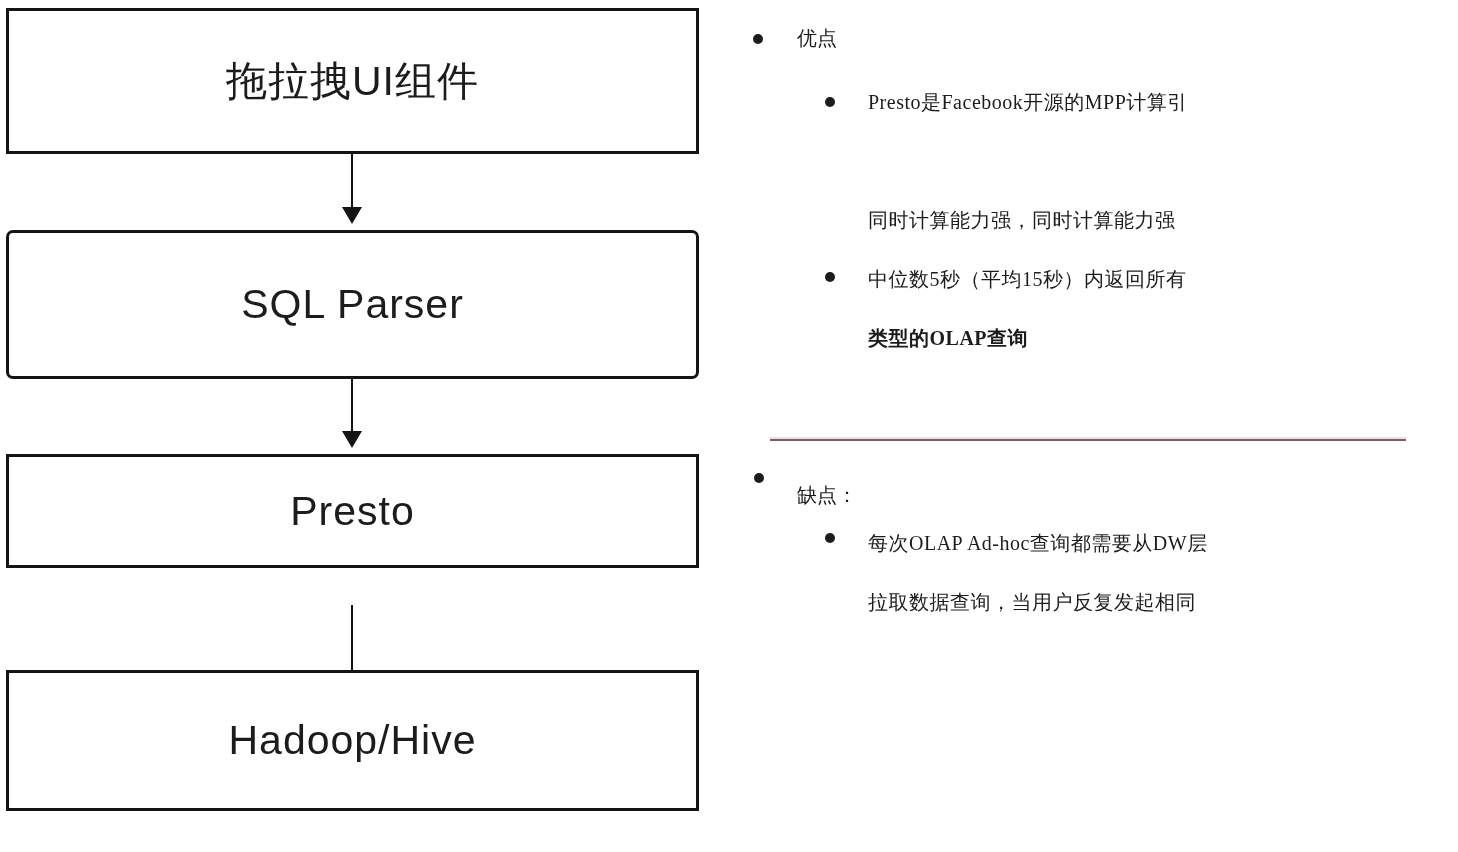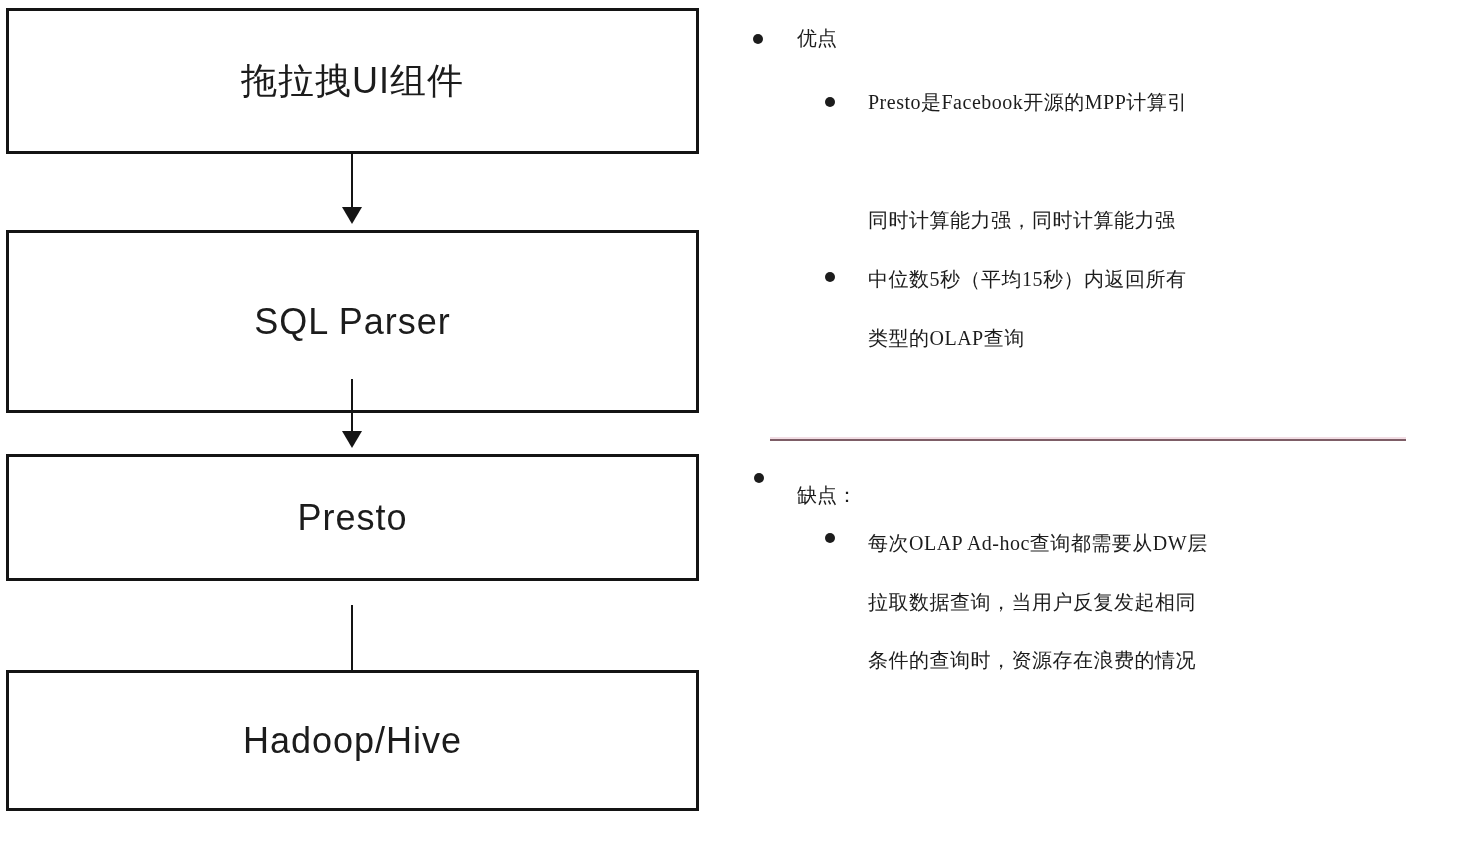"拖拉拽UI组件" .node { font-size: 36px -> 41px }
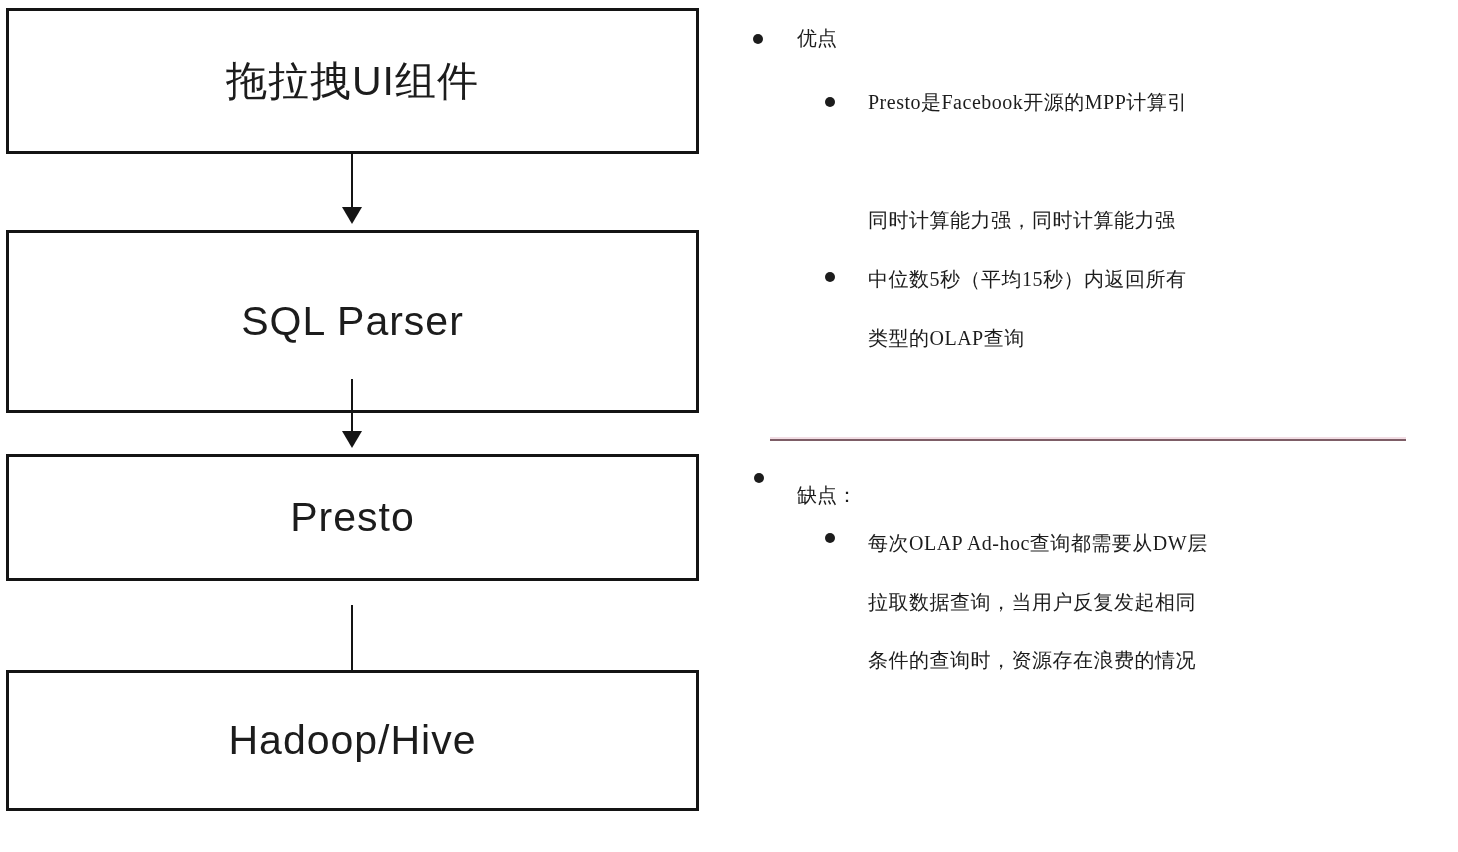"SQL Parser" .node-2 { border-radius: none -> 7px; height: 183px -> 149px }
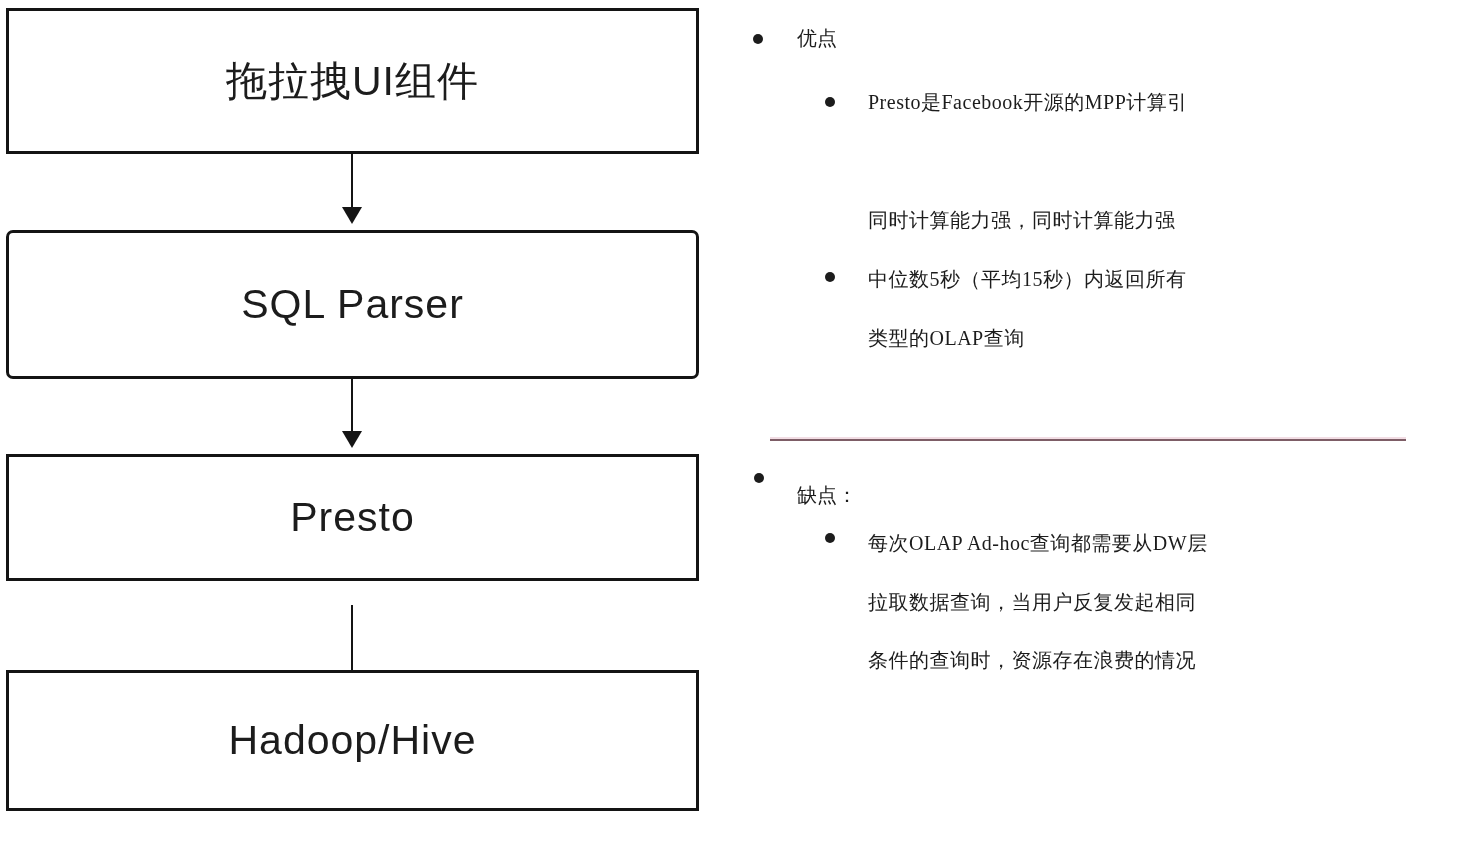"类型的OLAP查询" div.note-line { font-weight: none -> bold }
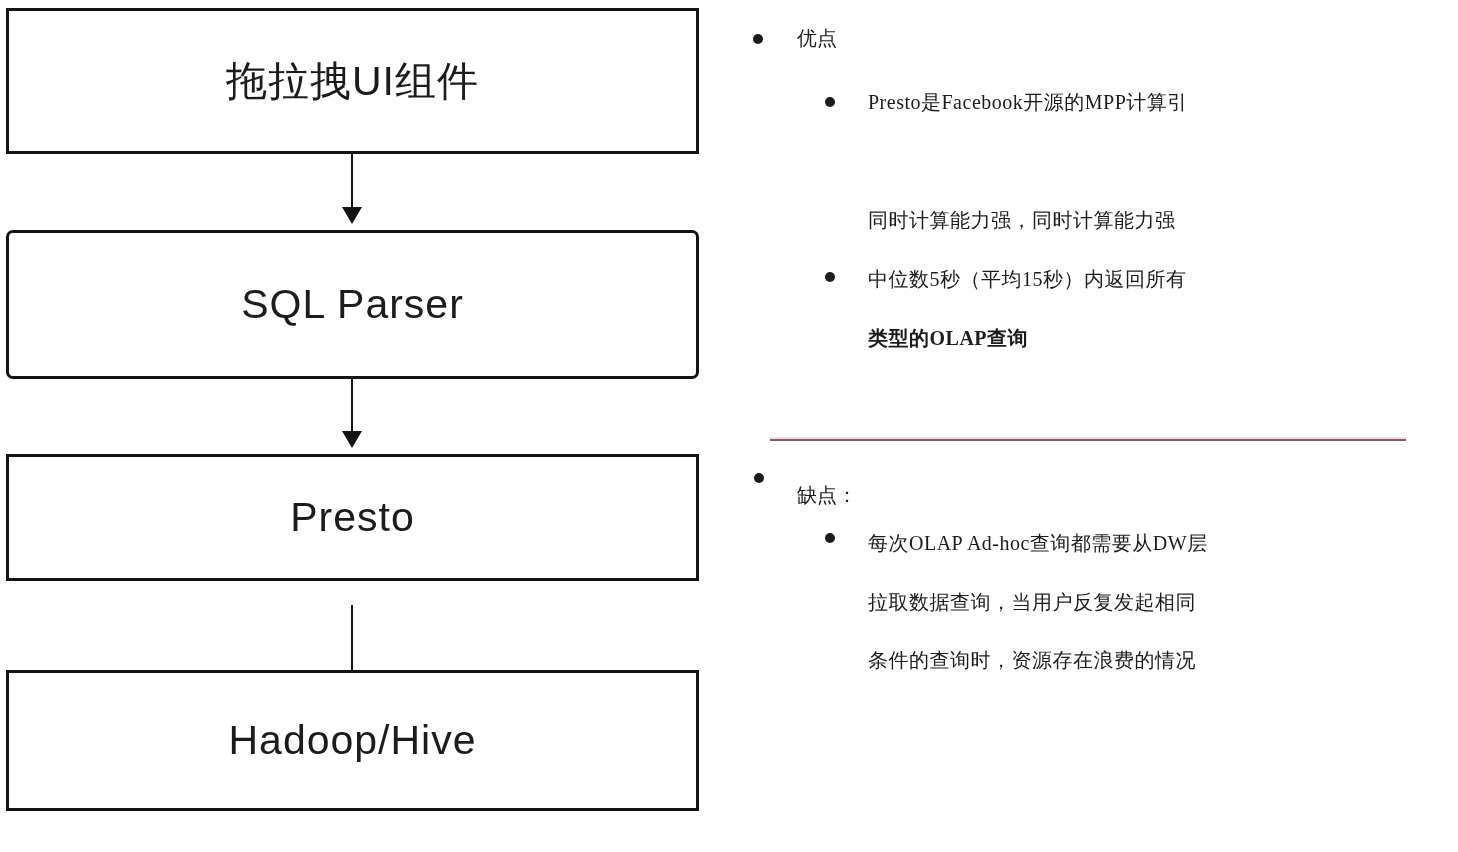"Presto" .node-3 { height: 127px -> 114px }
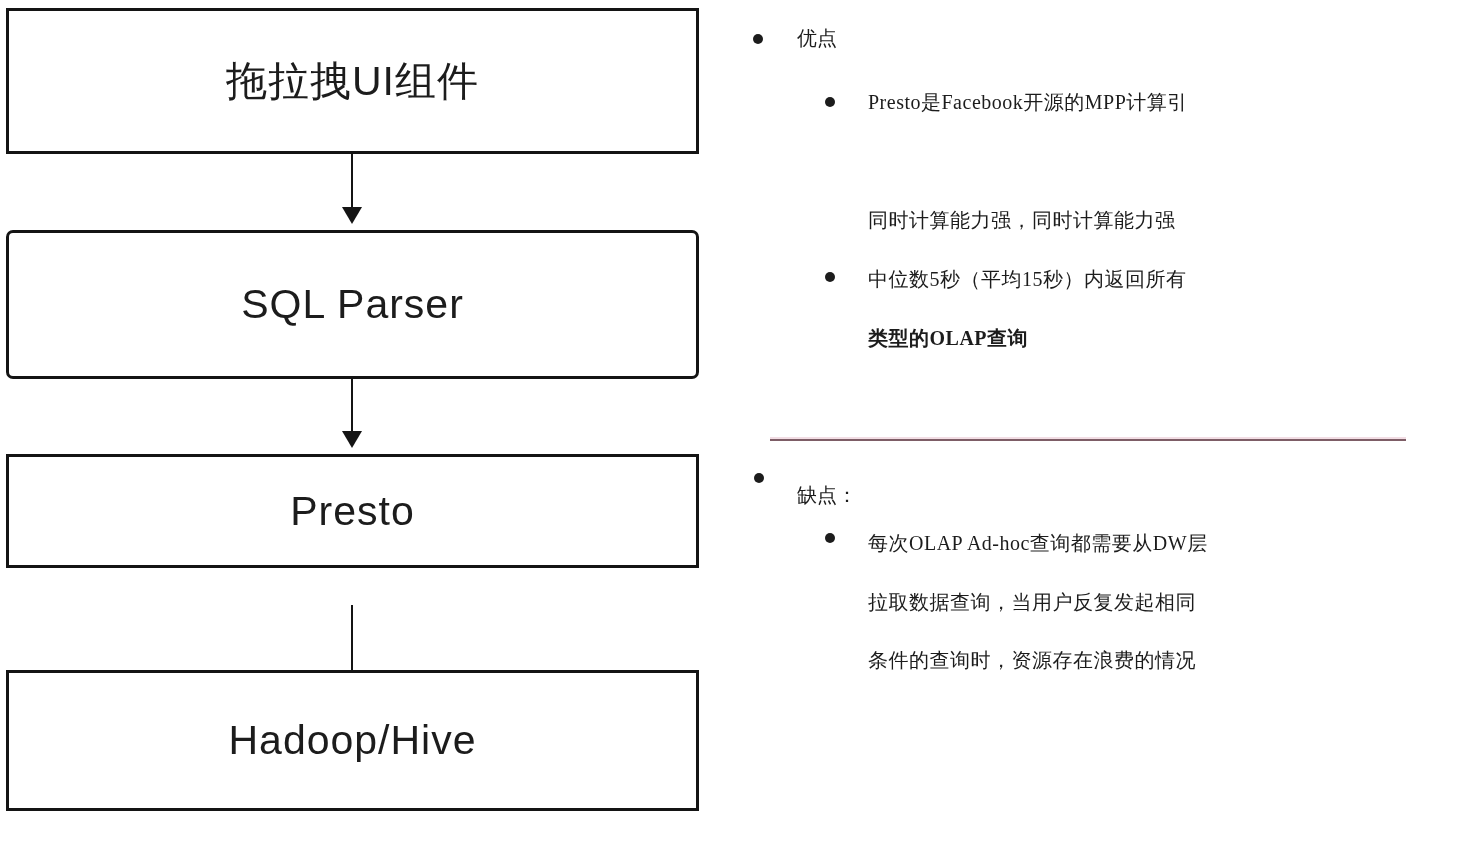"条件的查询时，资源存在浪费的情况" div.note-line { html: <div>条件的查询时，资源存在浪费的情况</div> -> none }
